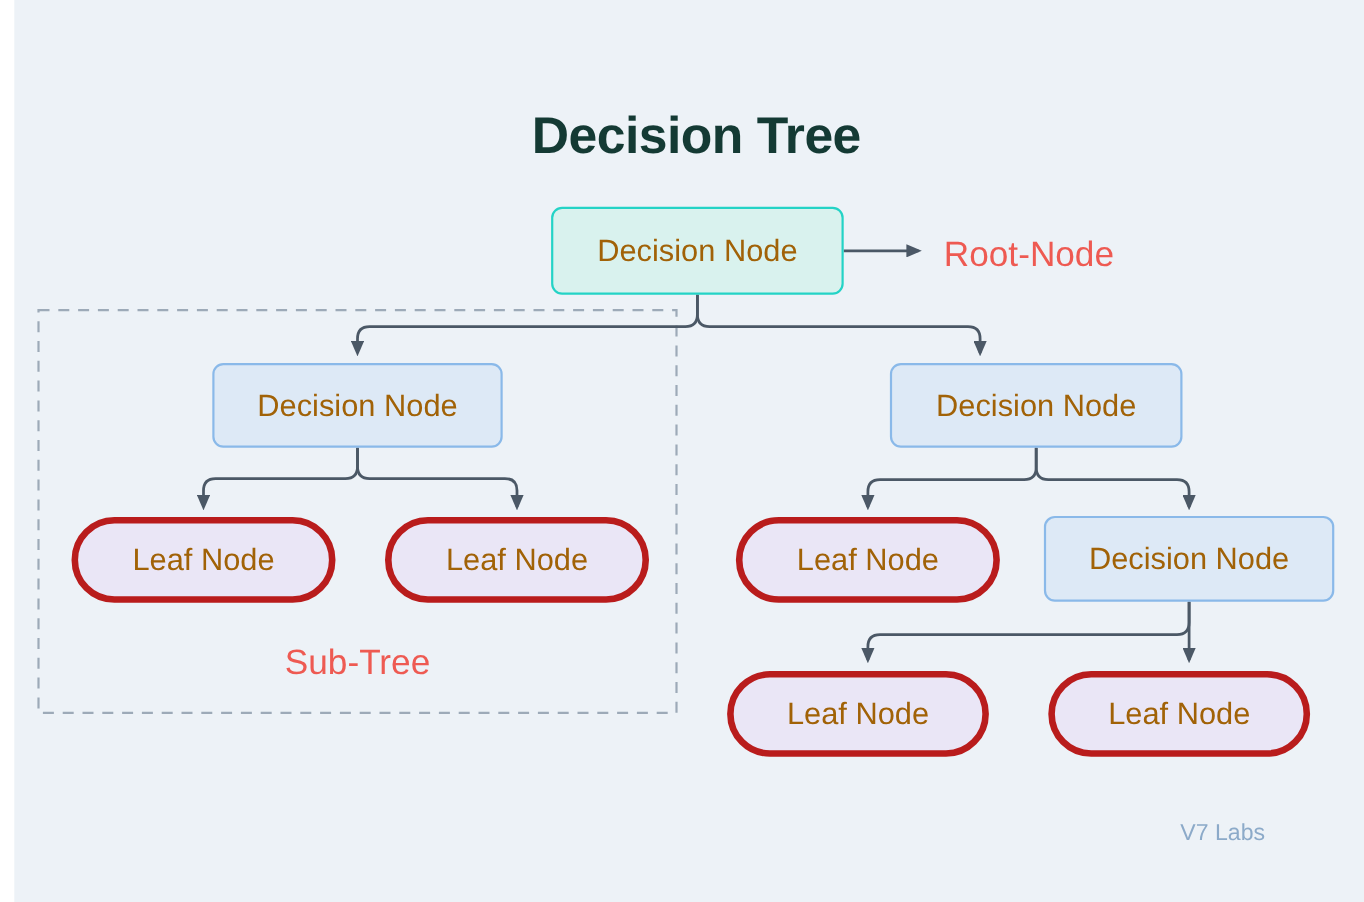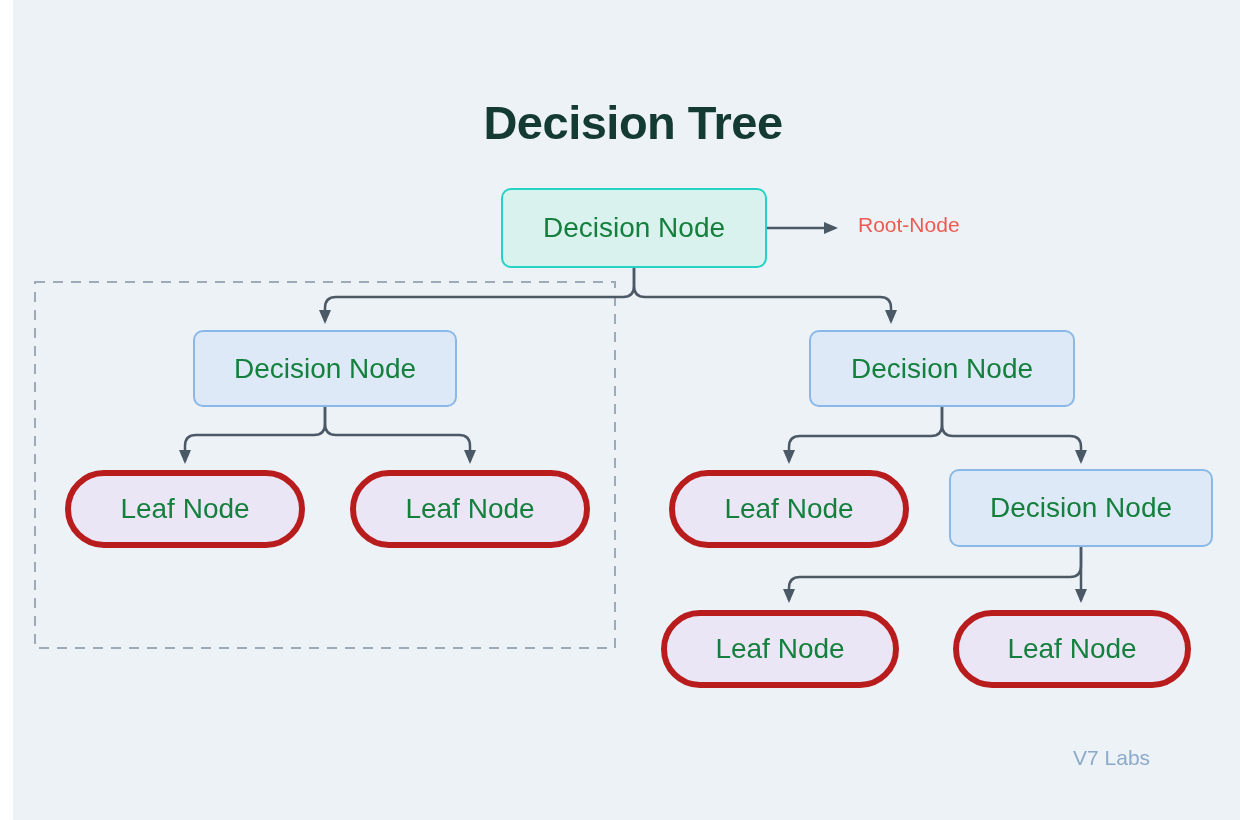"Decision Node" .node { color: #15803d -> #a16207 }
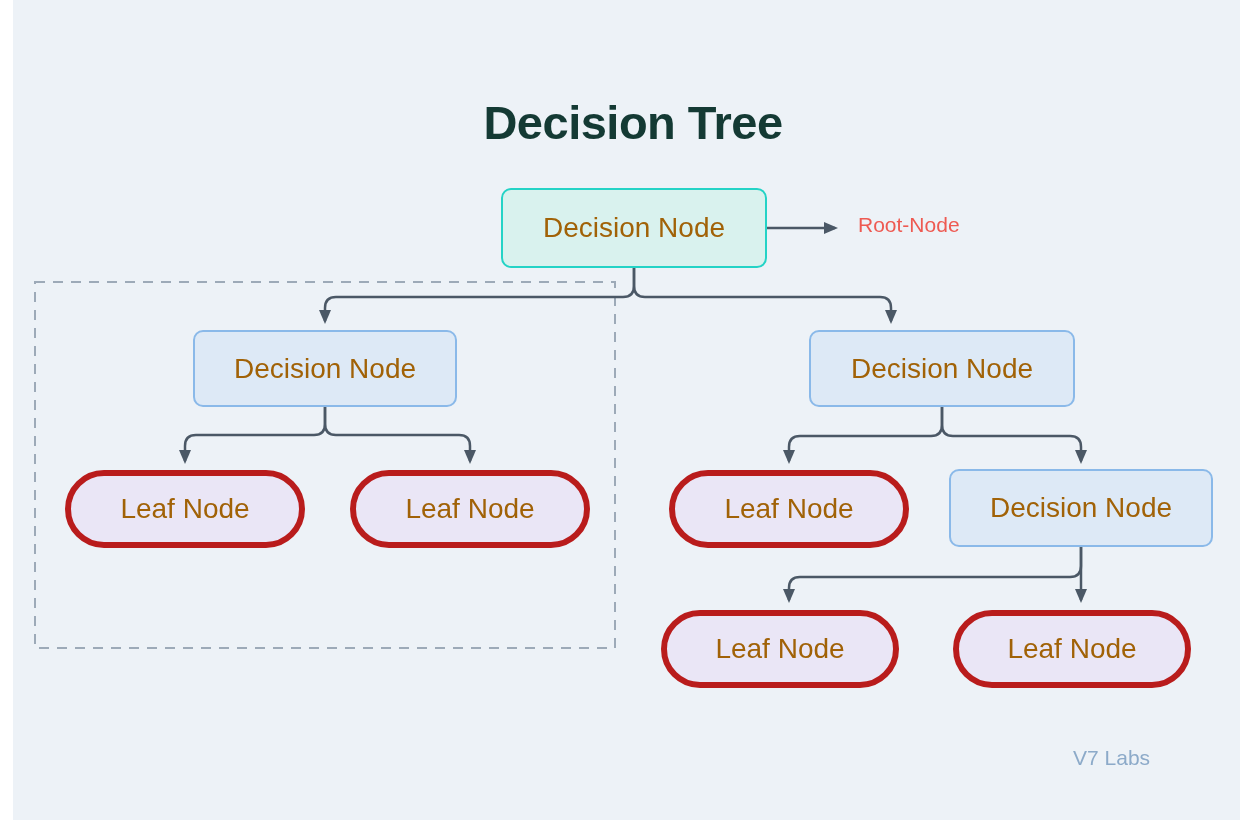"Root-Node" .annotation { font-size: 21px -> 32px }
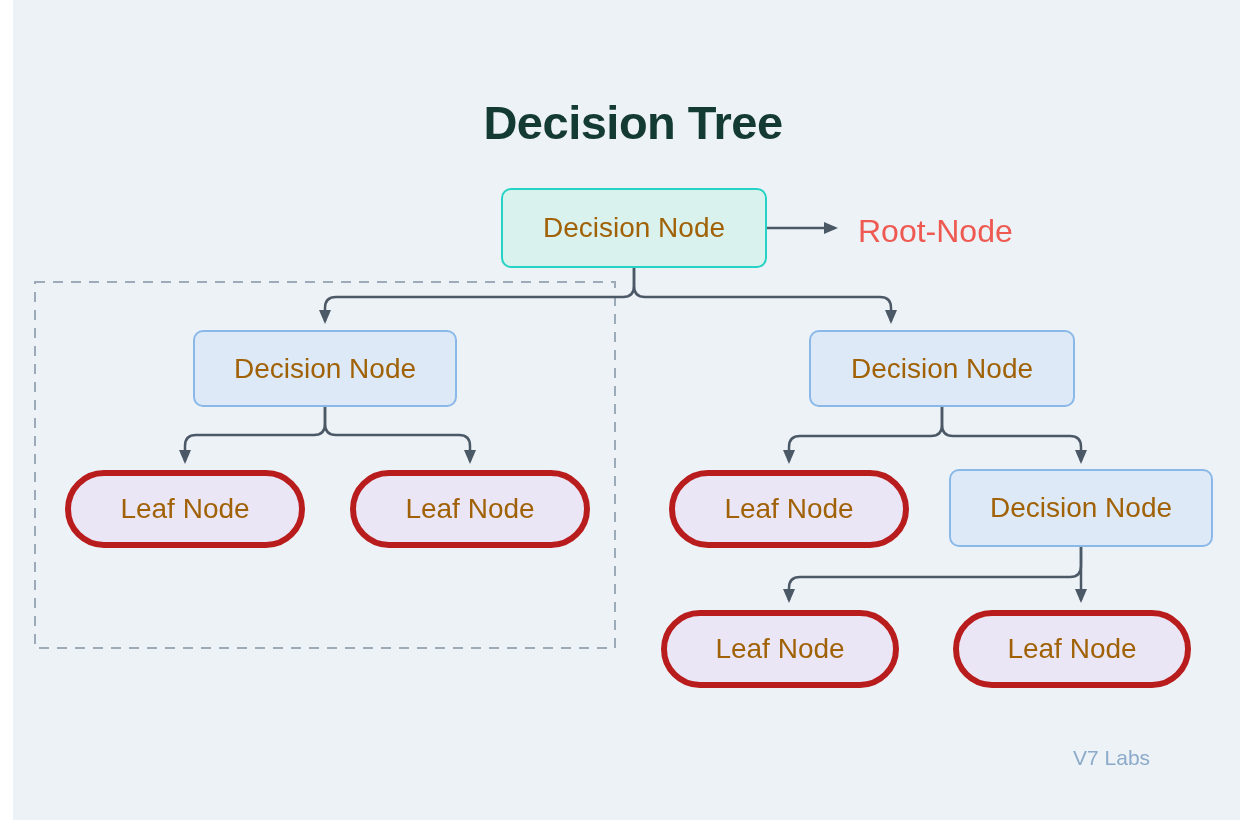"Sub-Tree" div.annotation { html: none -> <div>Sub-Tree</div> }
